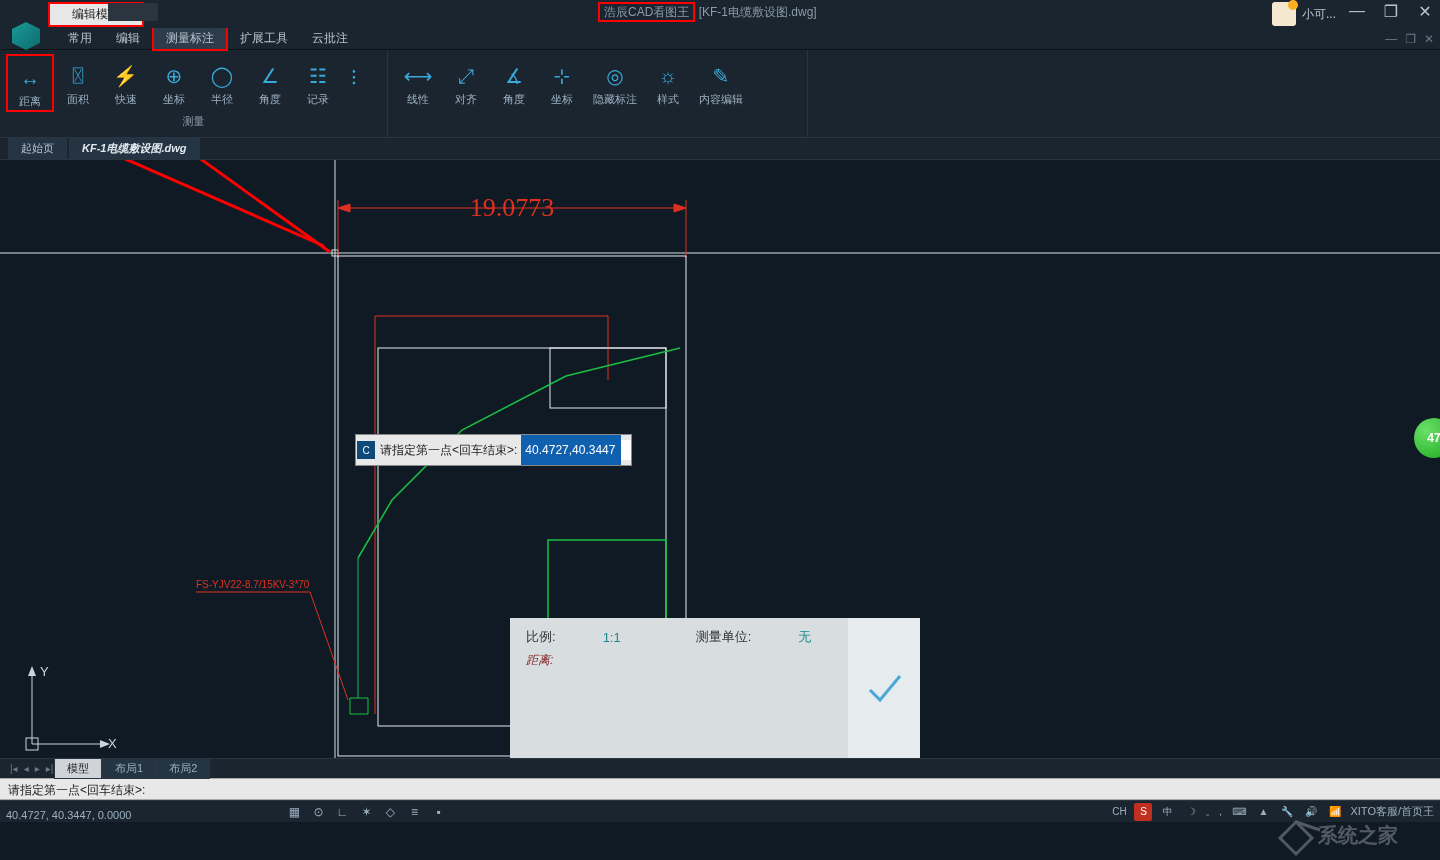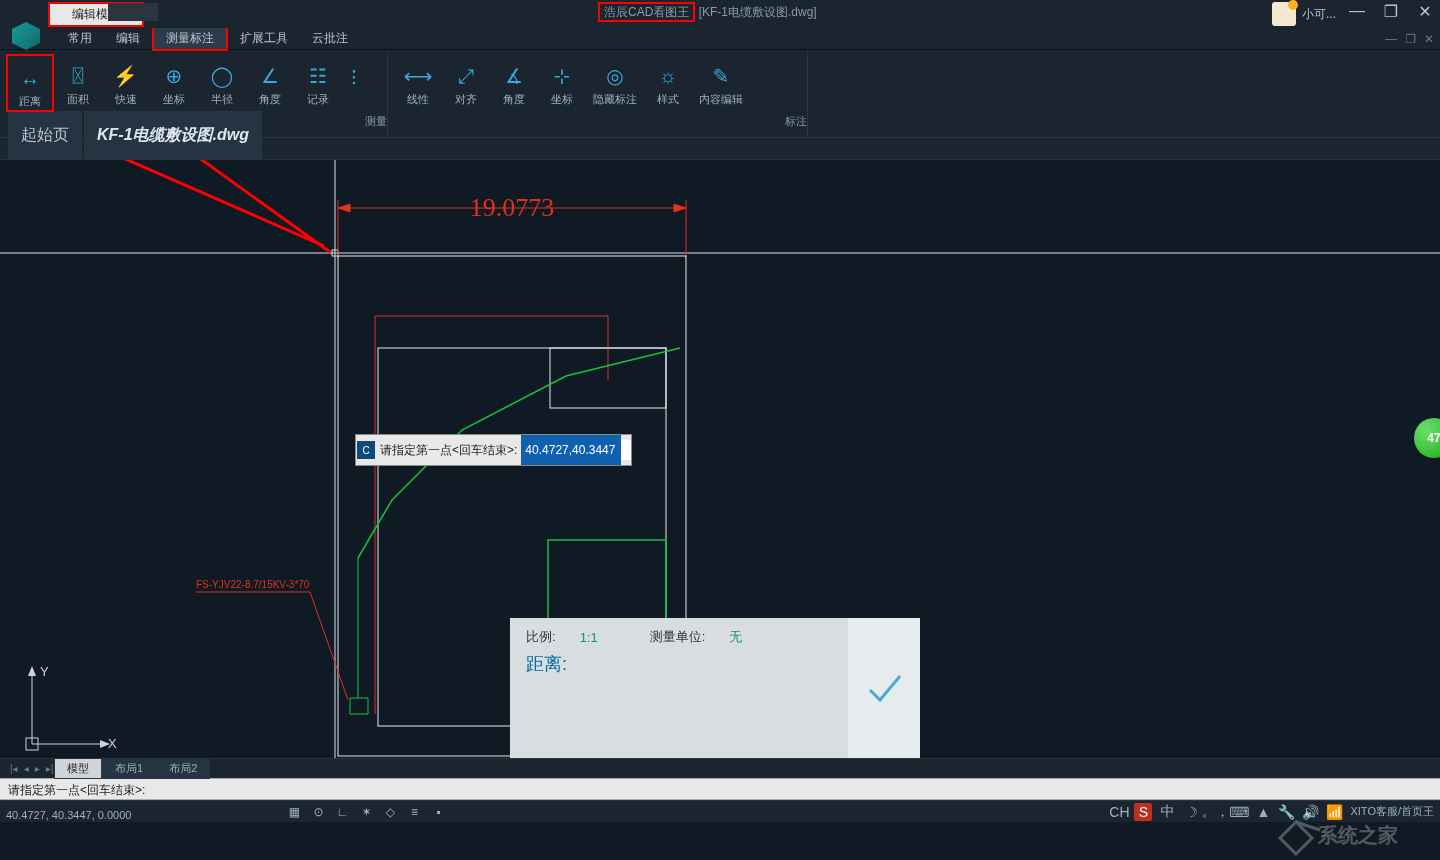"测量" .ribbon-group-label { text-align: right -> center }
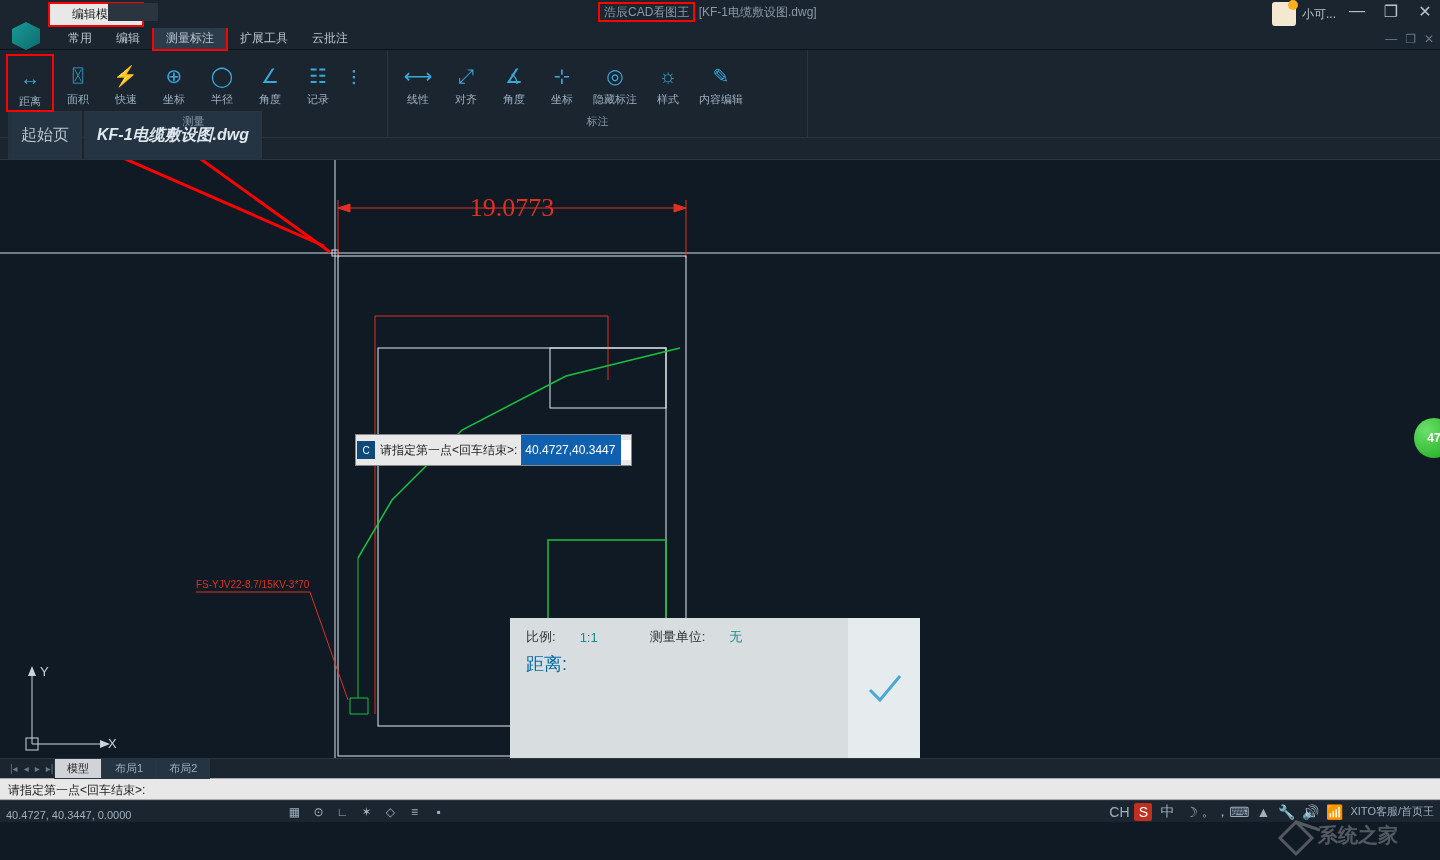"标注" div.ribbon-group-label { html: <div>标注</div> -> none }
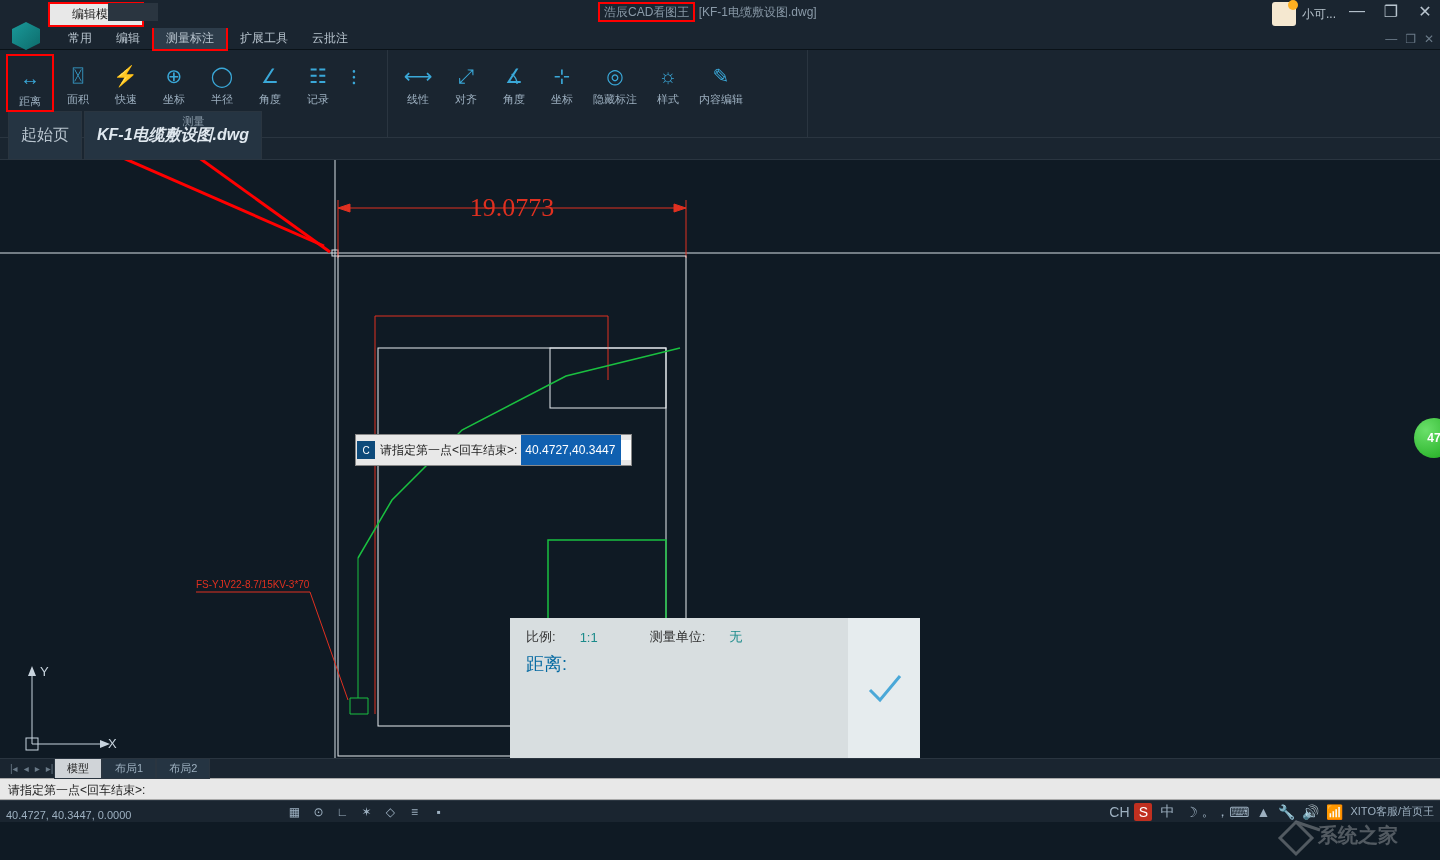"起始页" .file-tab { font-size: 16px -> 11px; padding: 13px 12px -> 3px 12px }
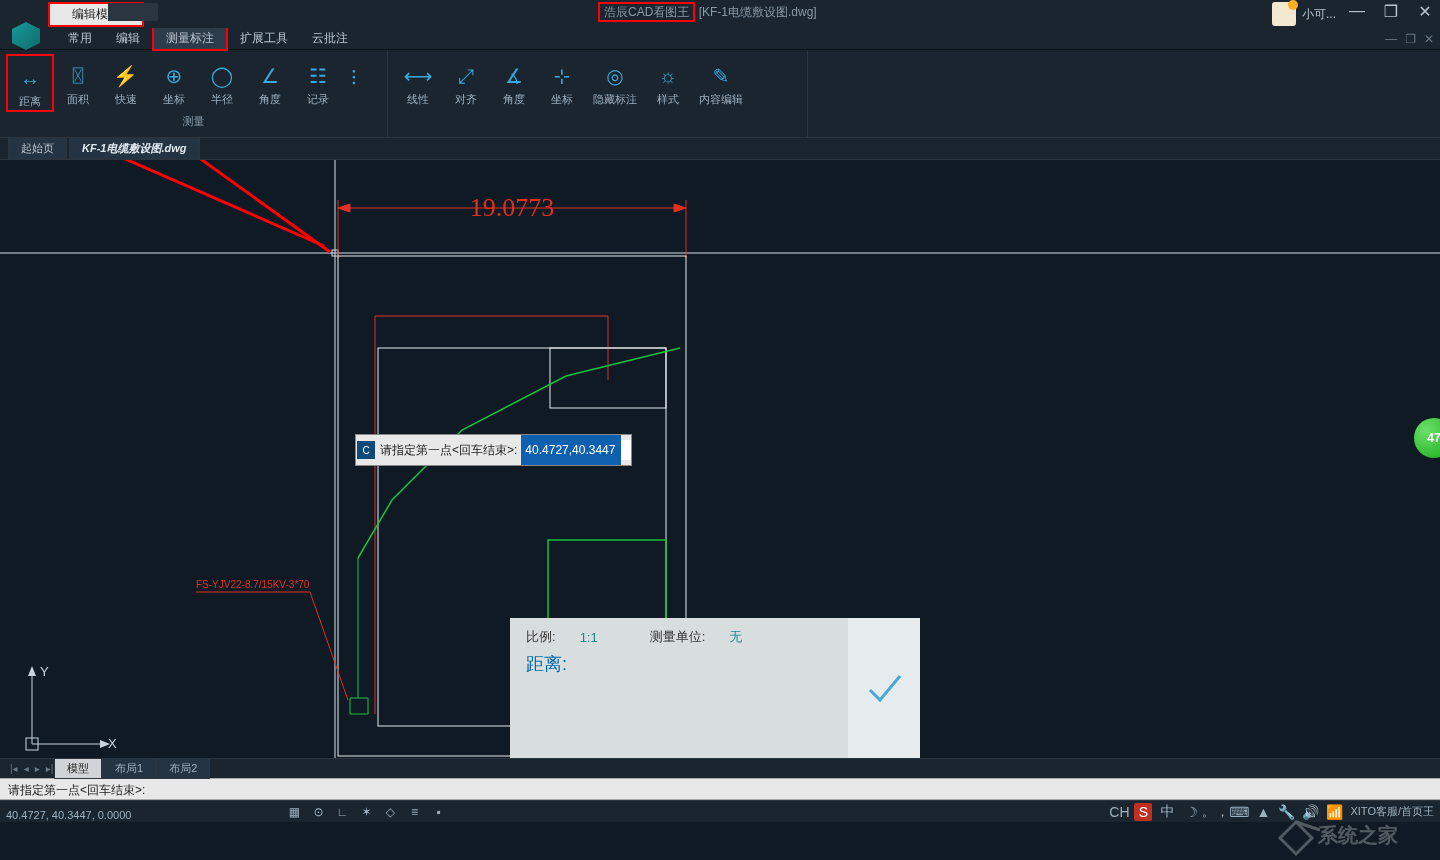"比例:" .measure-head { gap: 16px -> 39px }
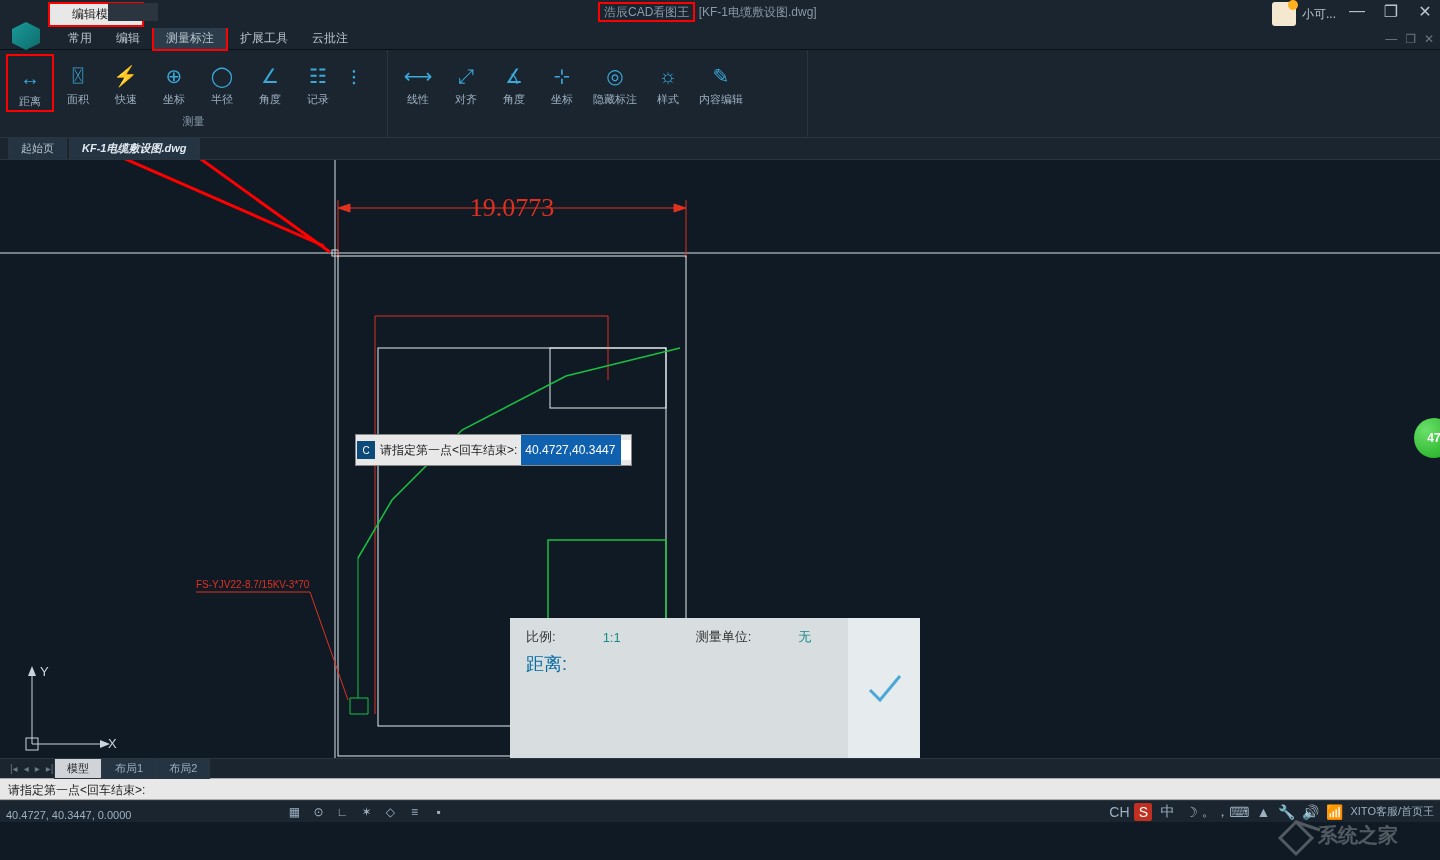"距离:" .measure-row { color: #0369a1 -> #7f1d1d; font-size: 18px -> 12px; font-style: none -> italic }
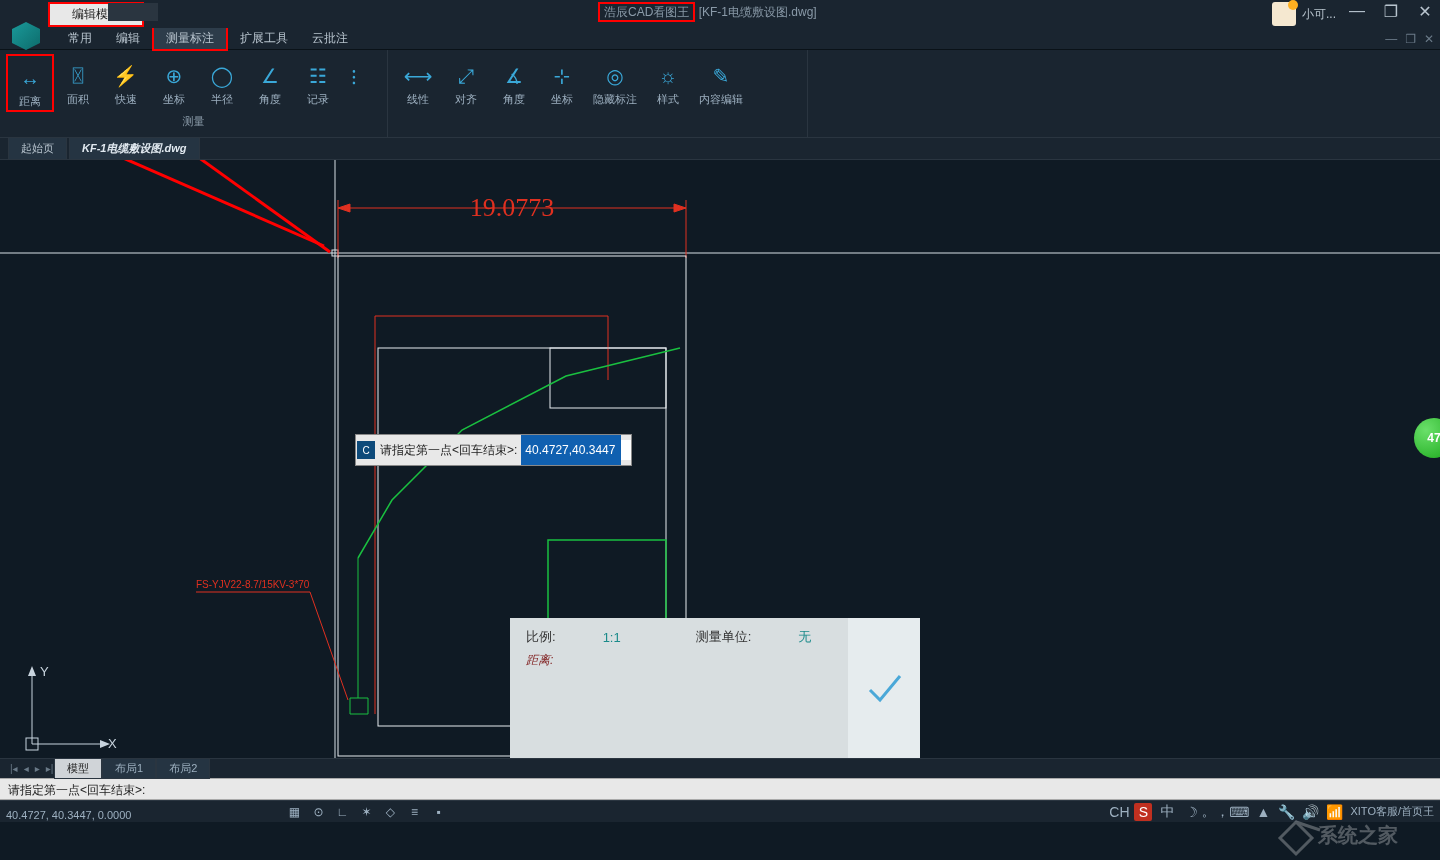"CH" .tray-icon { font-size: 14px -> 10px }
